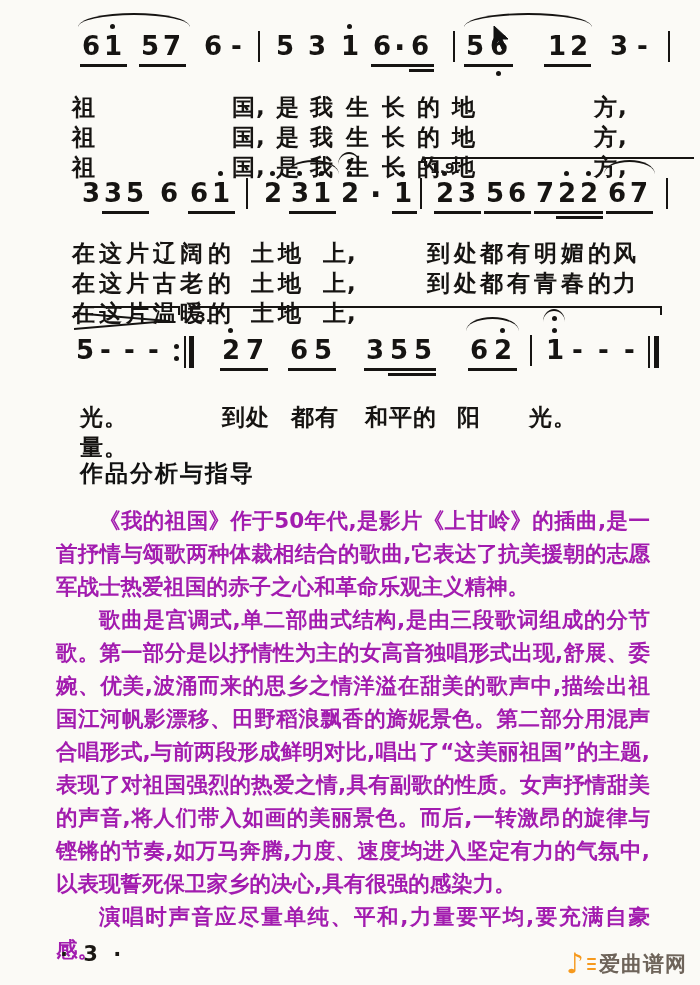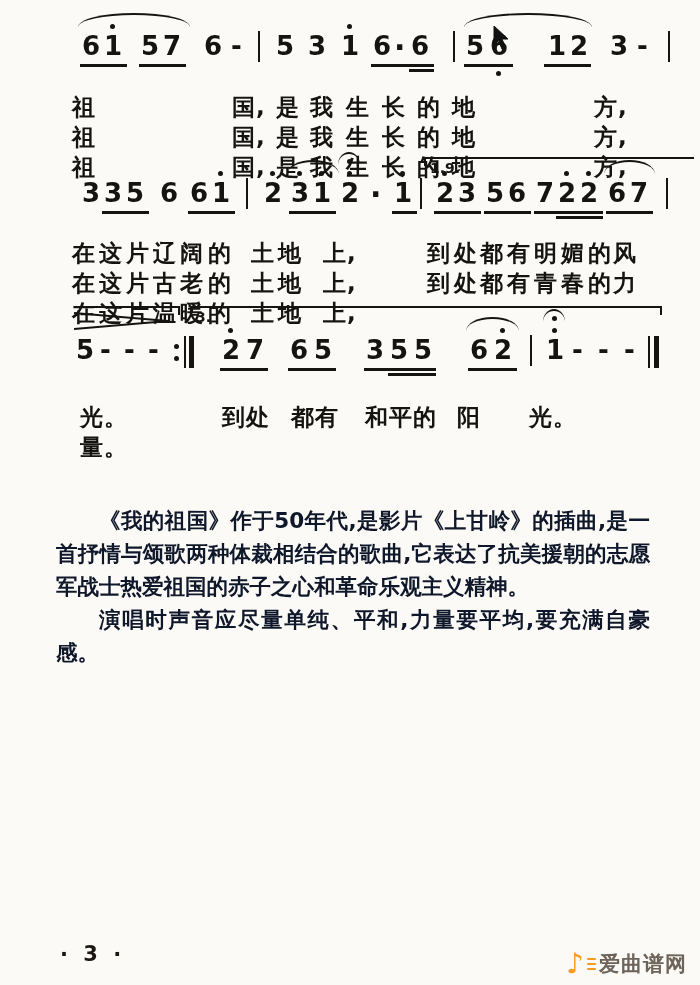"作品分析与指导" div.heading { html: none -> <div>作品分析与指导</div> }
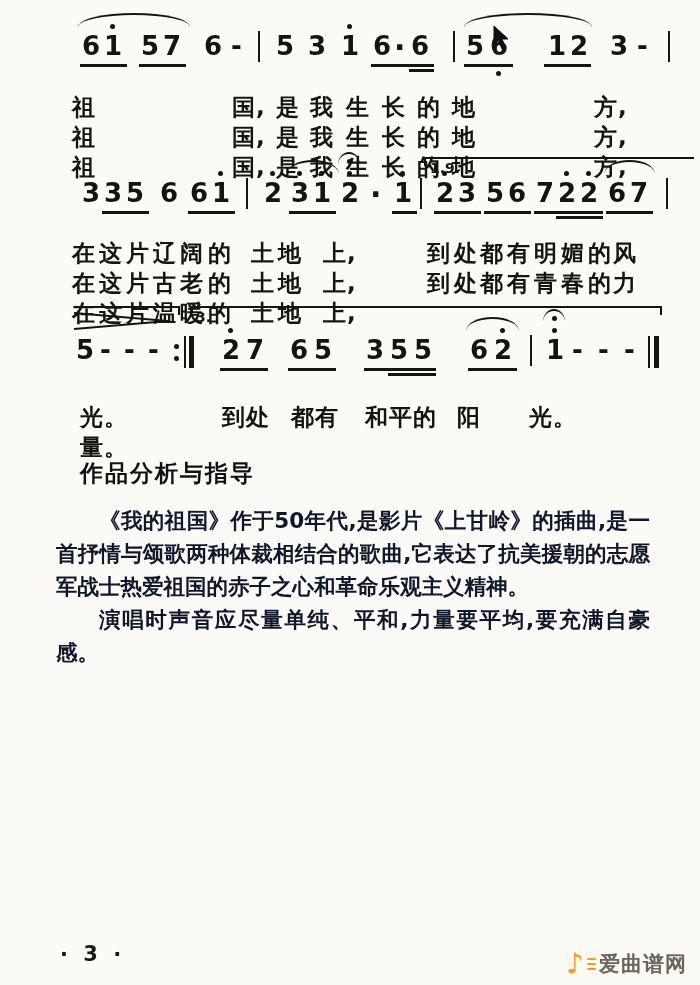"《我的祖国》作于50年代,是影片《上甘岭》的插曲,是一首抒情与颂歌两种体裁相结合" .bodytext { color: #0f172a -> #a21caf }
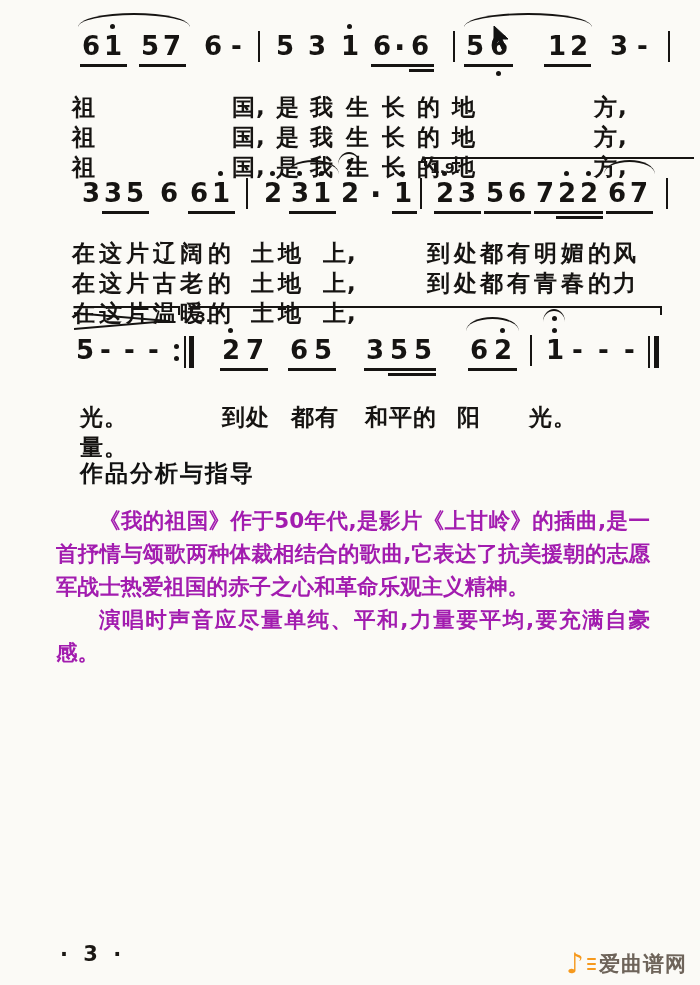"歌曲是宫调式,单二部曲式结构,是由三段歌词组成的分节歌。第一部分是以抒情性为主的" p { html: none -> <p>歌曲是宫调式,单二部曲式结构,是由三段歌词组成的分节歌。第一部分是以抒情性为主的女高音独唱形式出现,舒展、委婉、优美,波涌而来的思乡之情洋溢在甜美的歌声中,描绘出祖国江河帆影漂移、田野稻浪飘香的旖妮景色。第二部分用混声合唱形式,与前两段形成鲜明对比,唱出了“这美丽祖国”的主题,表现了对祖国强烈的热爱之情,具有副歌的性质。女声抒情甜美的声音,将人们带入如画的美丽景色。而后,一转激昂的旋律与铿锵的节奏,如万马奔腾,力度、速度均进入坚定有力的气氛中,以表现誓死保卫家乡的决心,具有很强的感染力。</p> }
